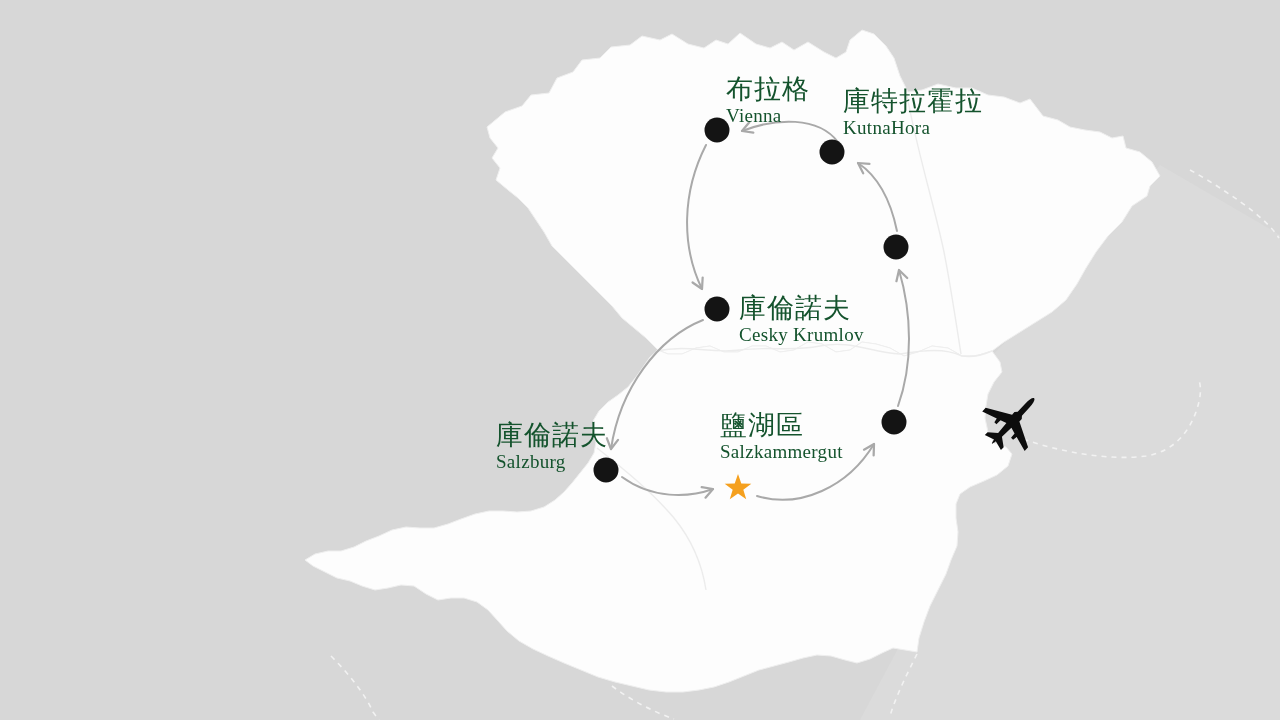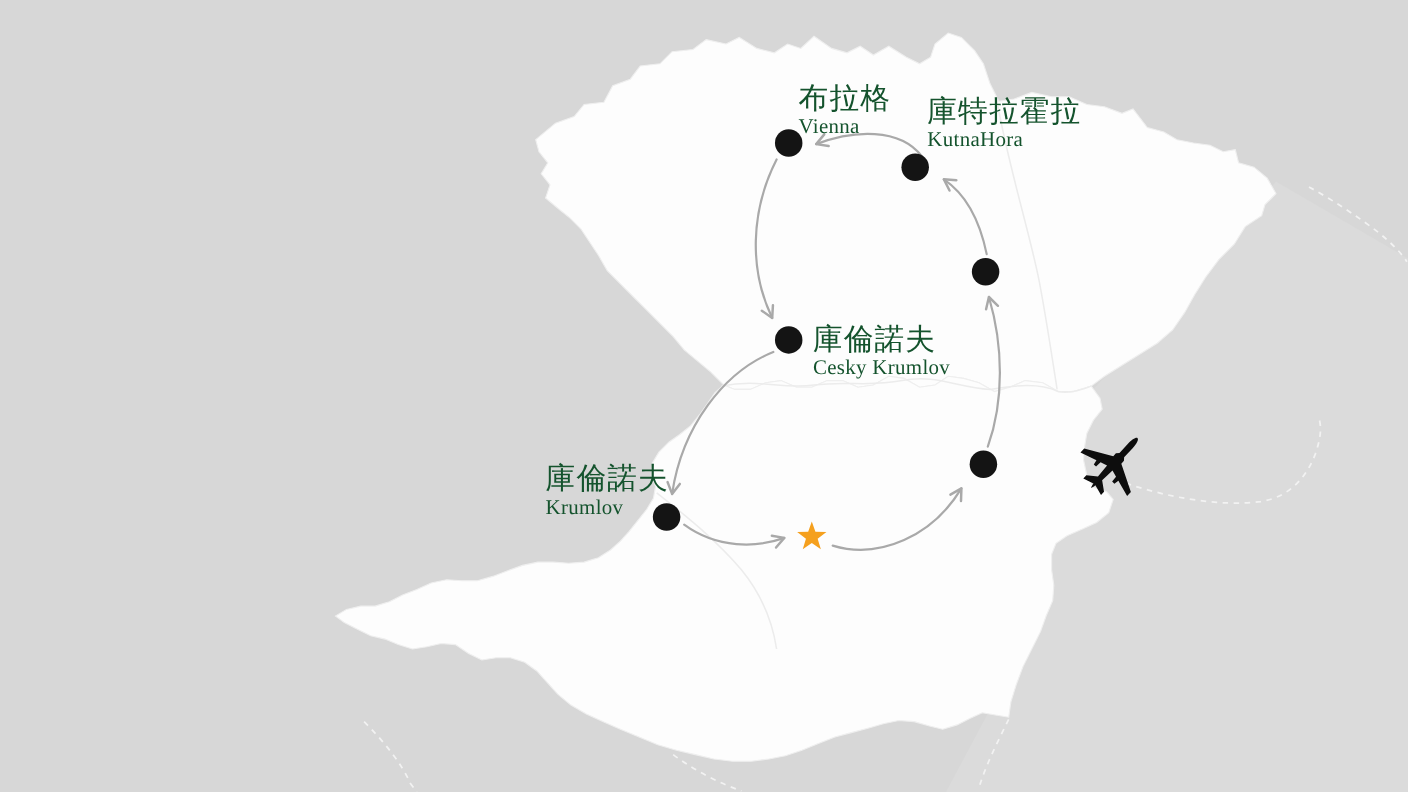"鹽湖區" div.city-label { html: none -> <div> <div>鹽湖區</div> <div>Salzkammergut</div> </div> }
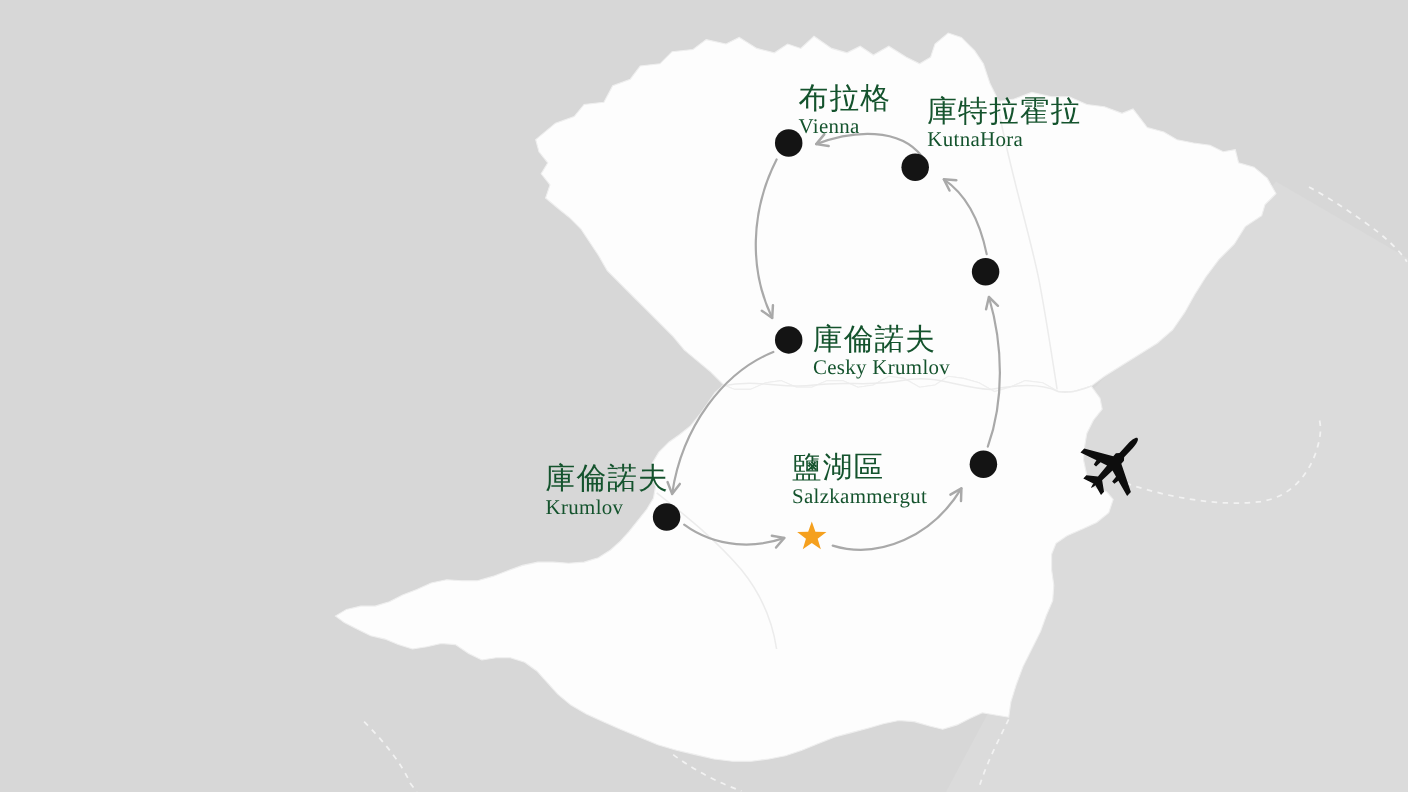"Krumlov" div.en { text: Krumlov -> Salzburg }
